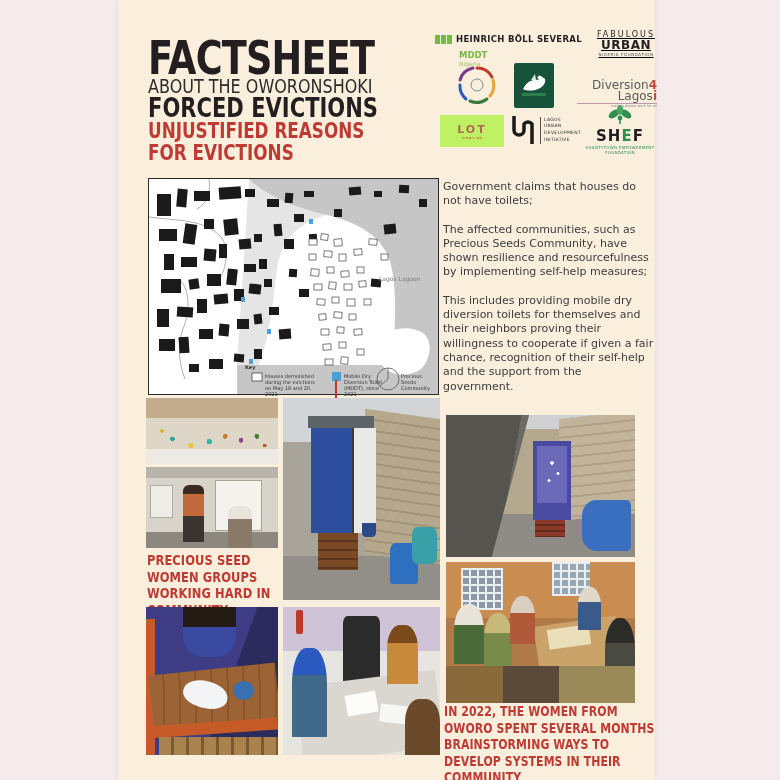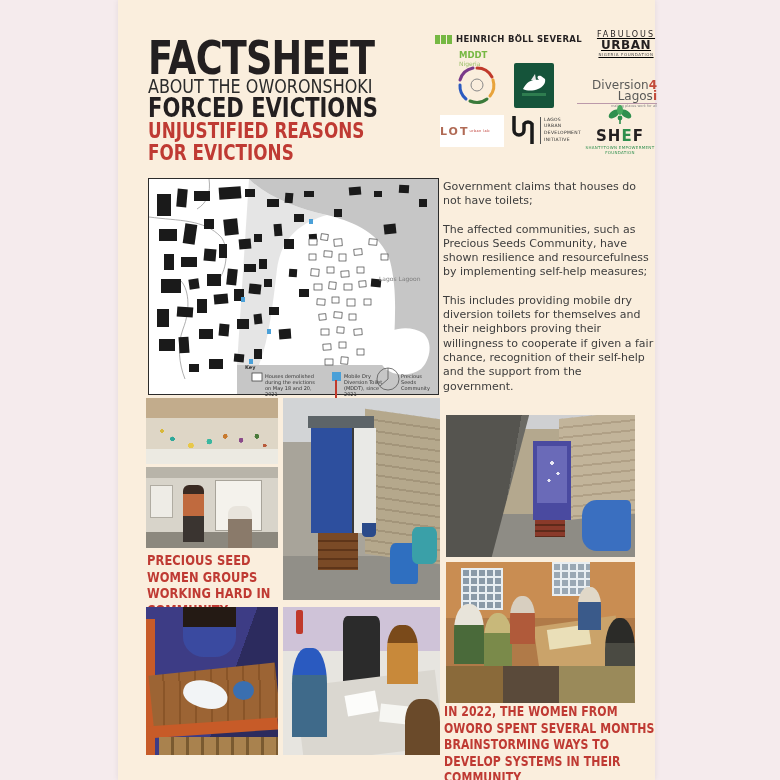"LOT" .lot { background: #ffffff -> #bef264; flex-direction: row -> column; justify-content: none -> center }
